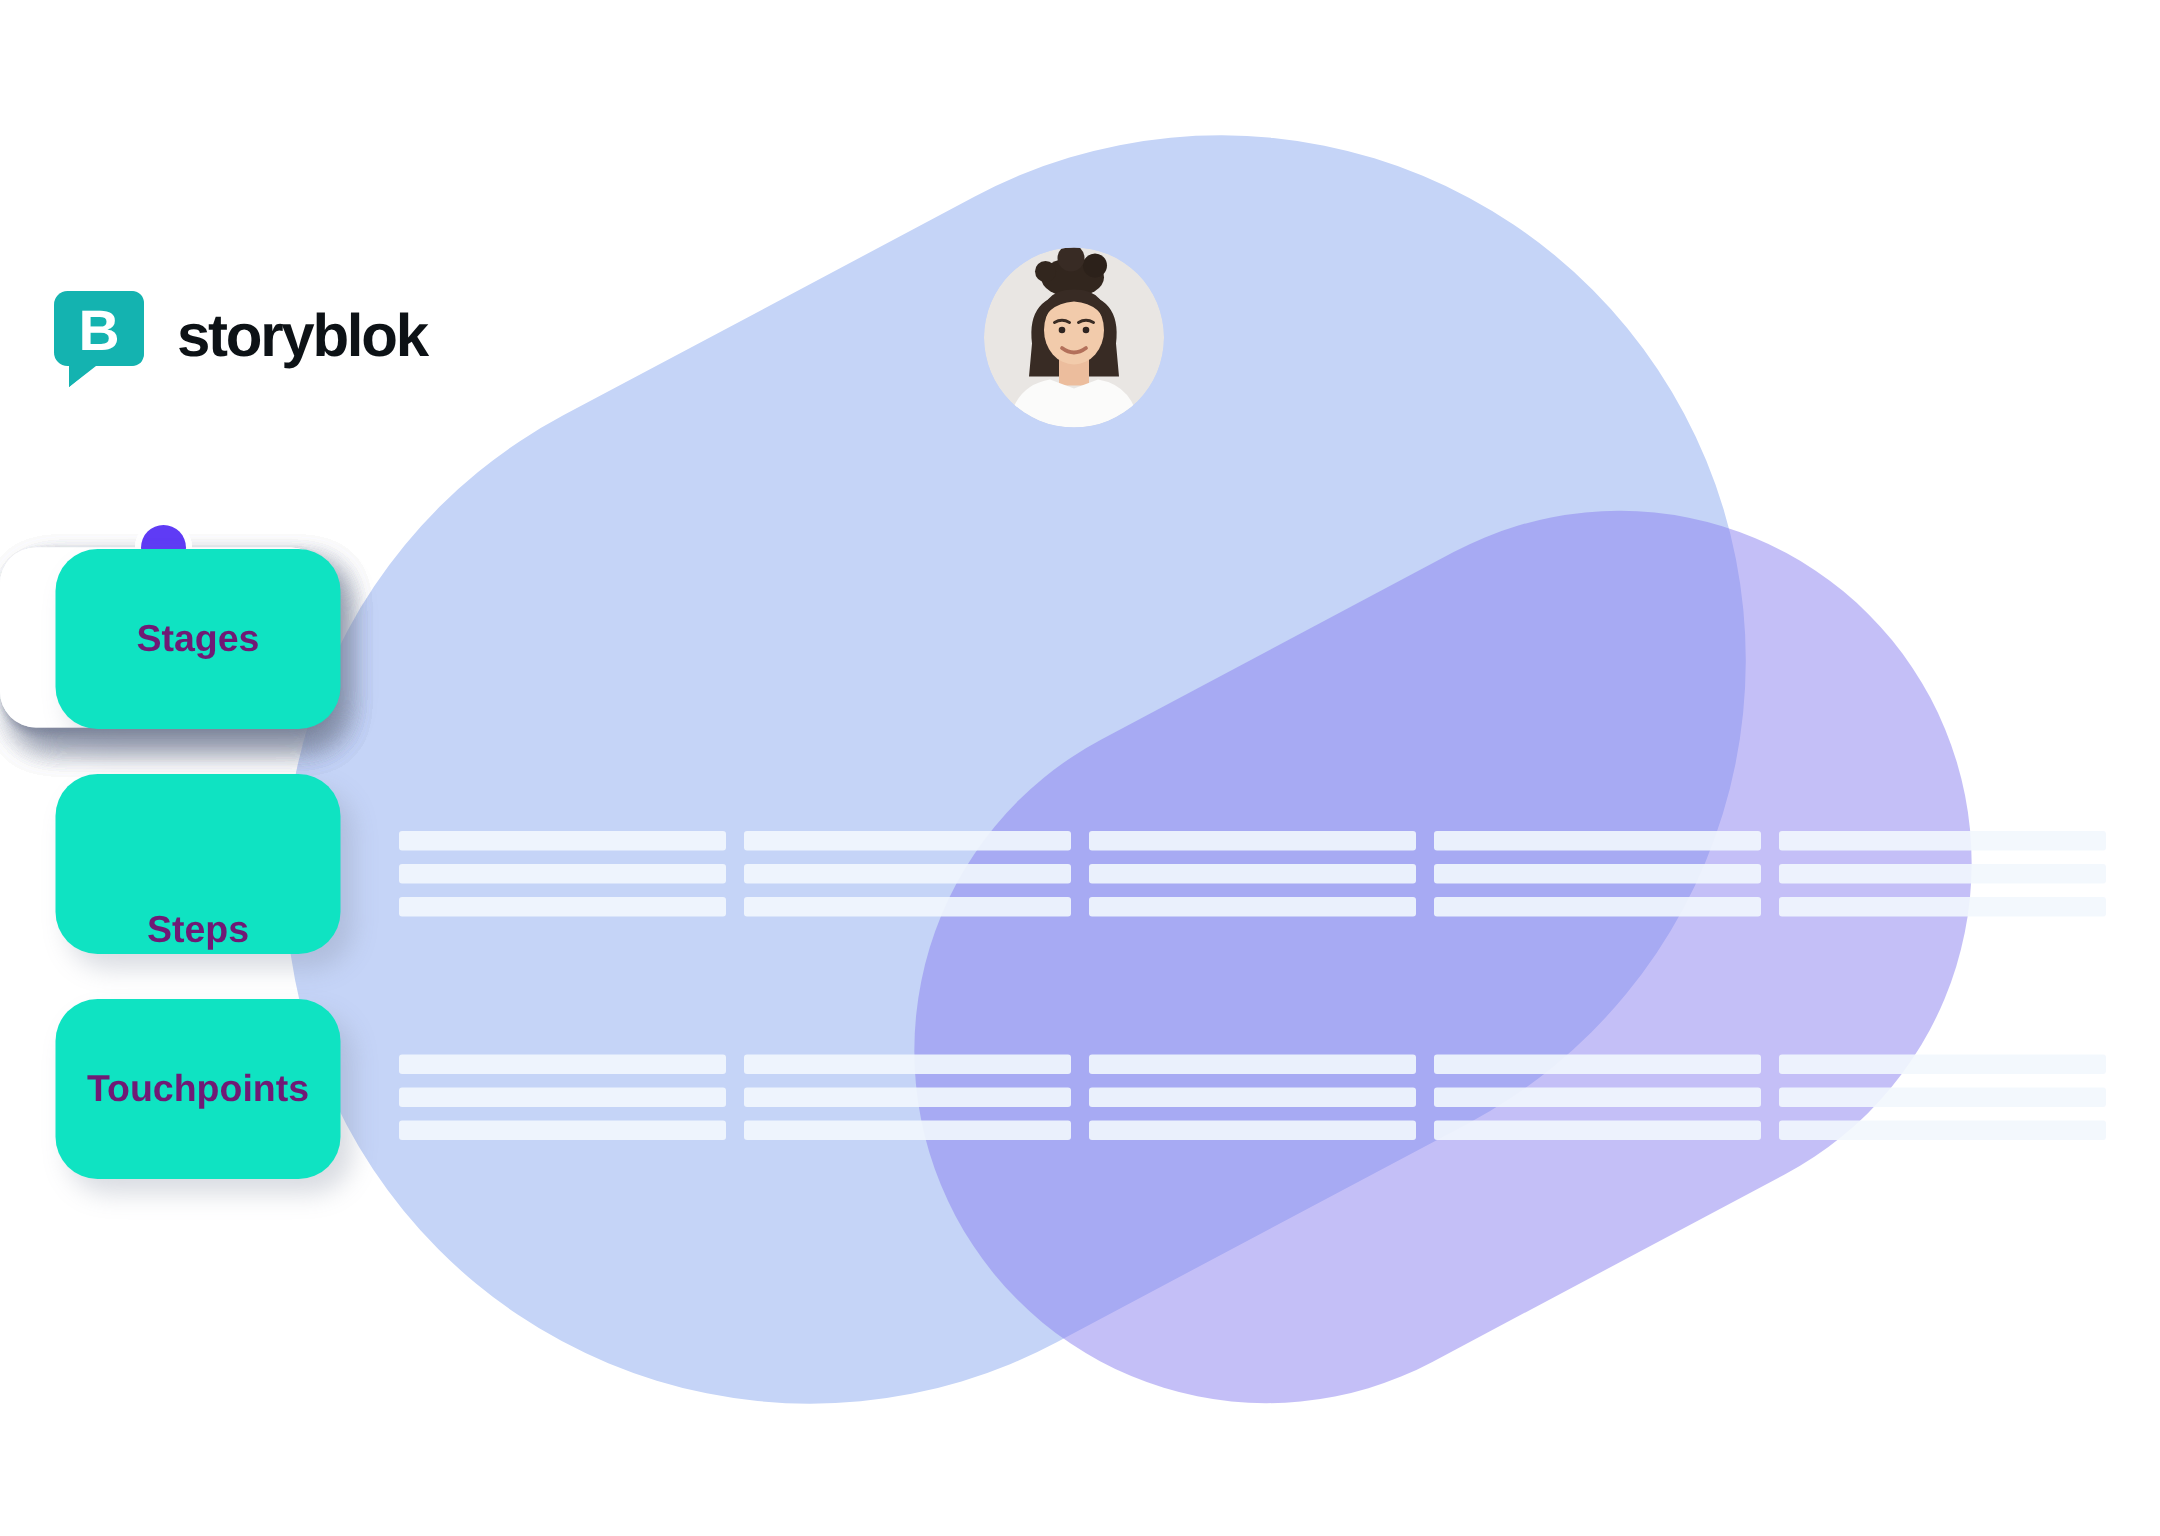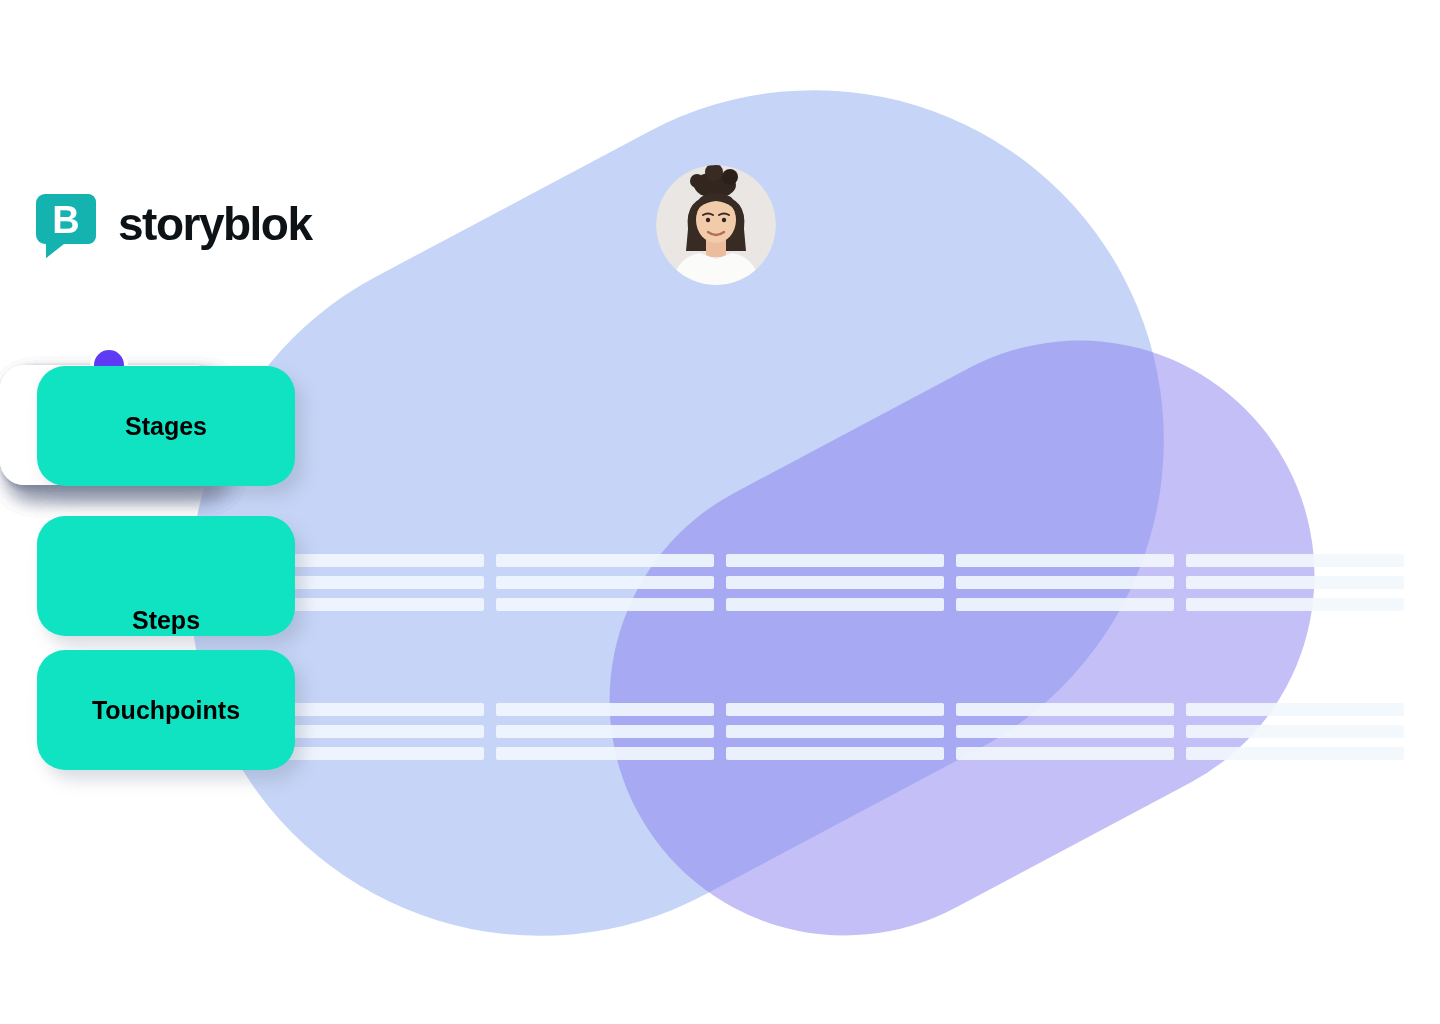"storyblok" .logo-text { font-size: 46px -> 40px }
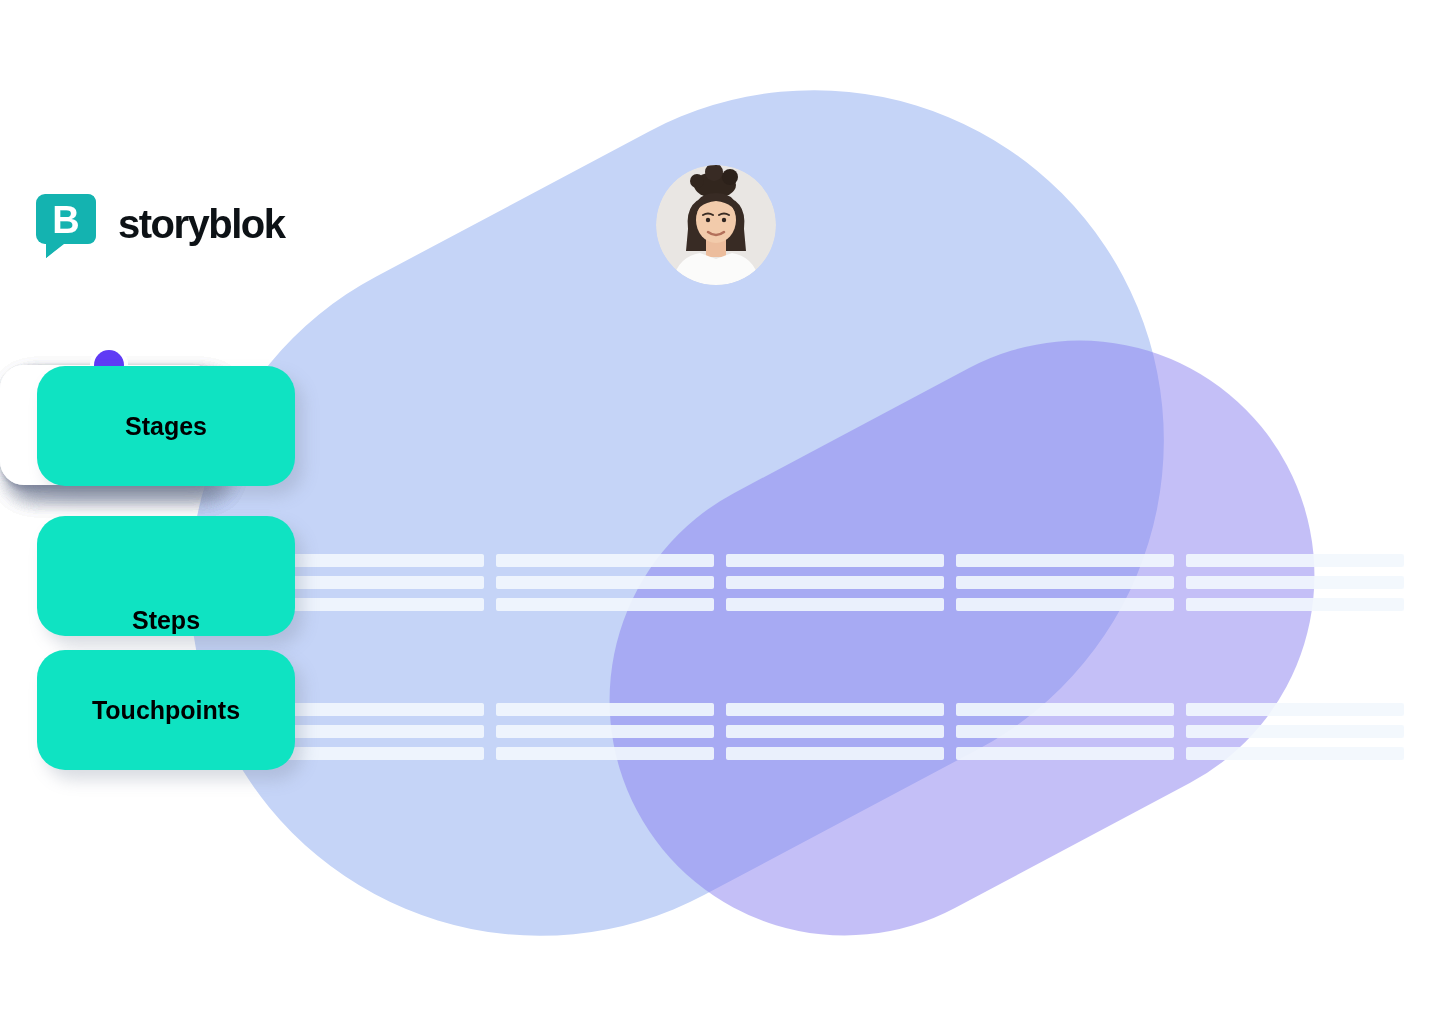"Stages" .pill { color: #000000 -> #701a75; width: 258px -> 190px }
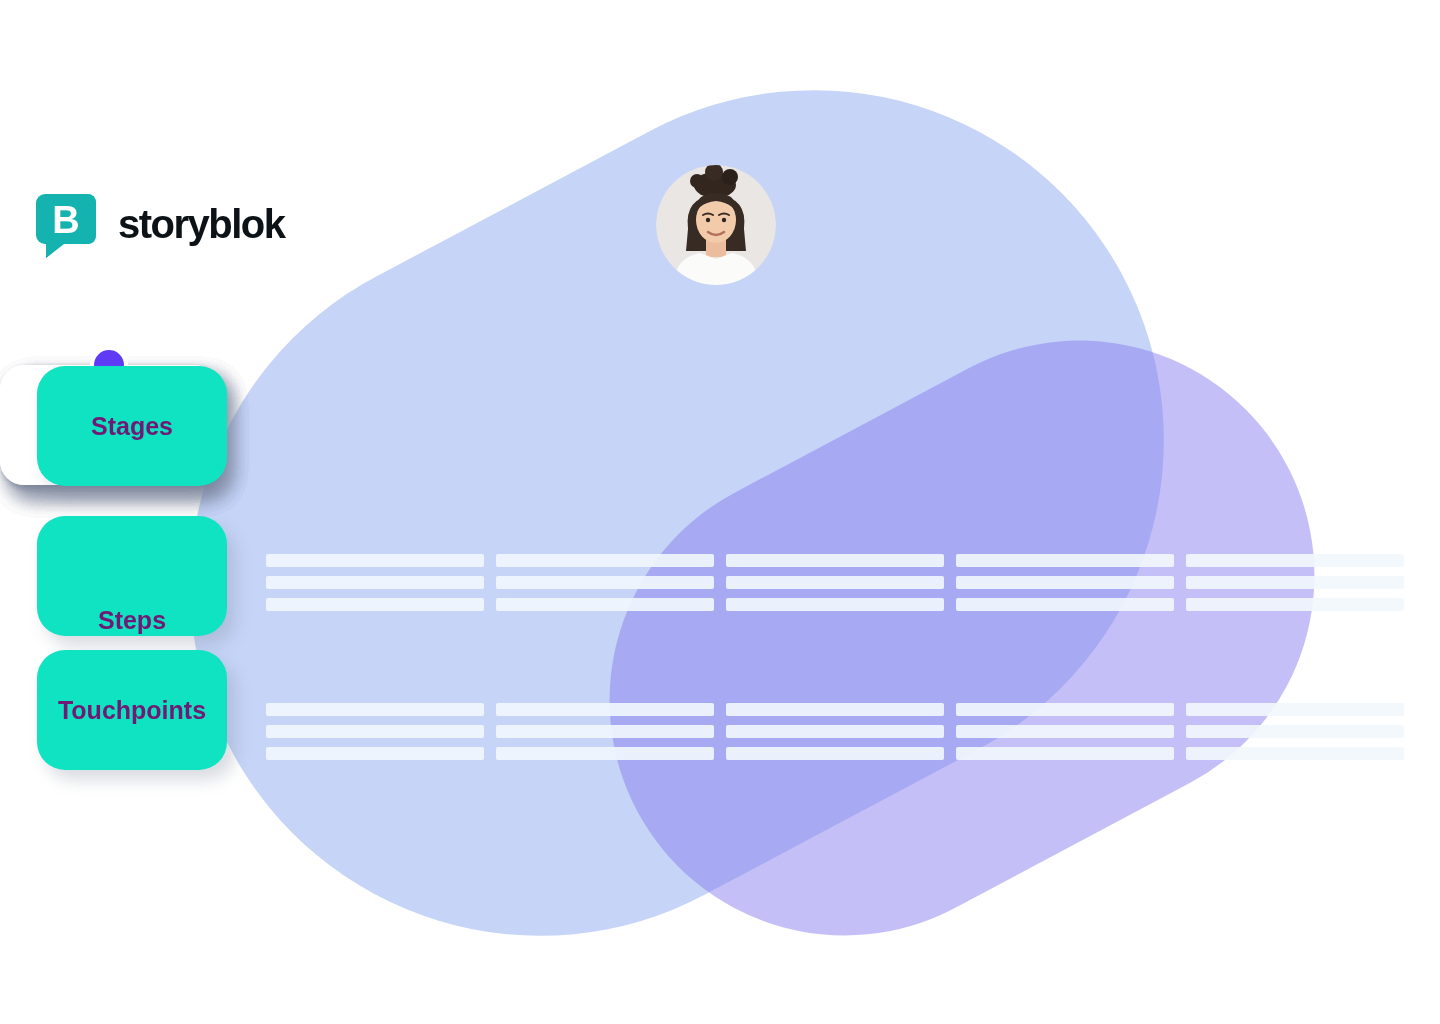"Touchpoints" .pill-touchpoints { top: 650px -> 666px }
